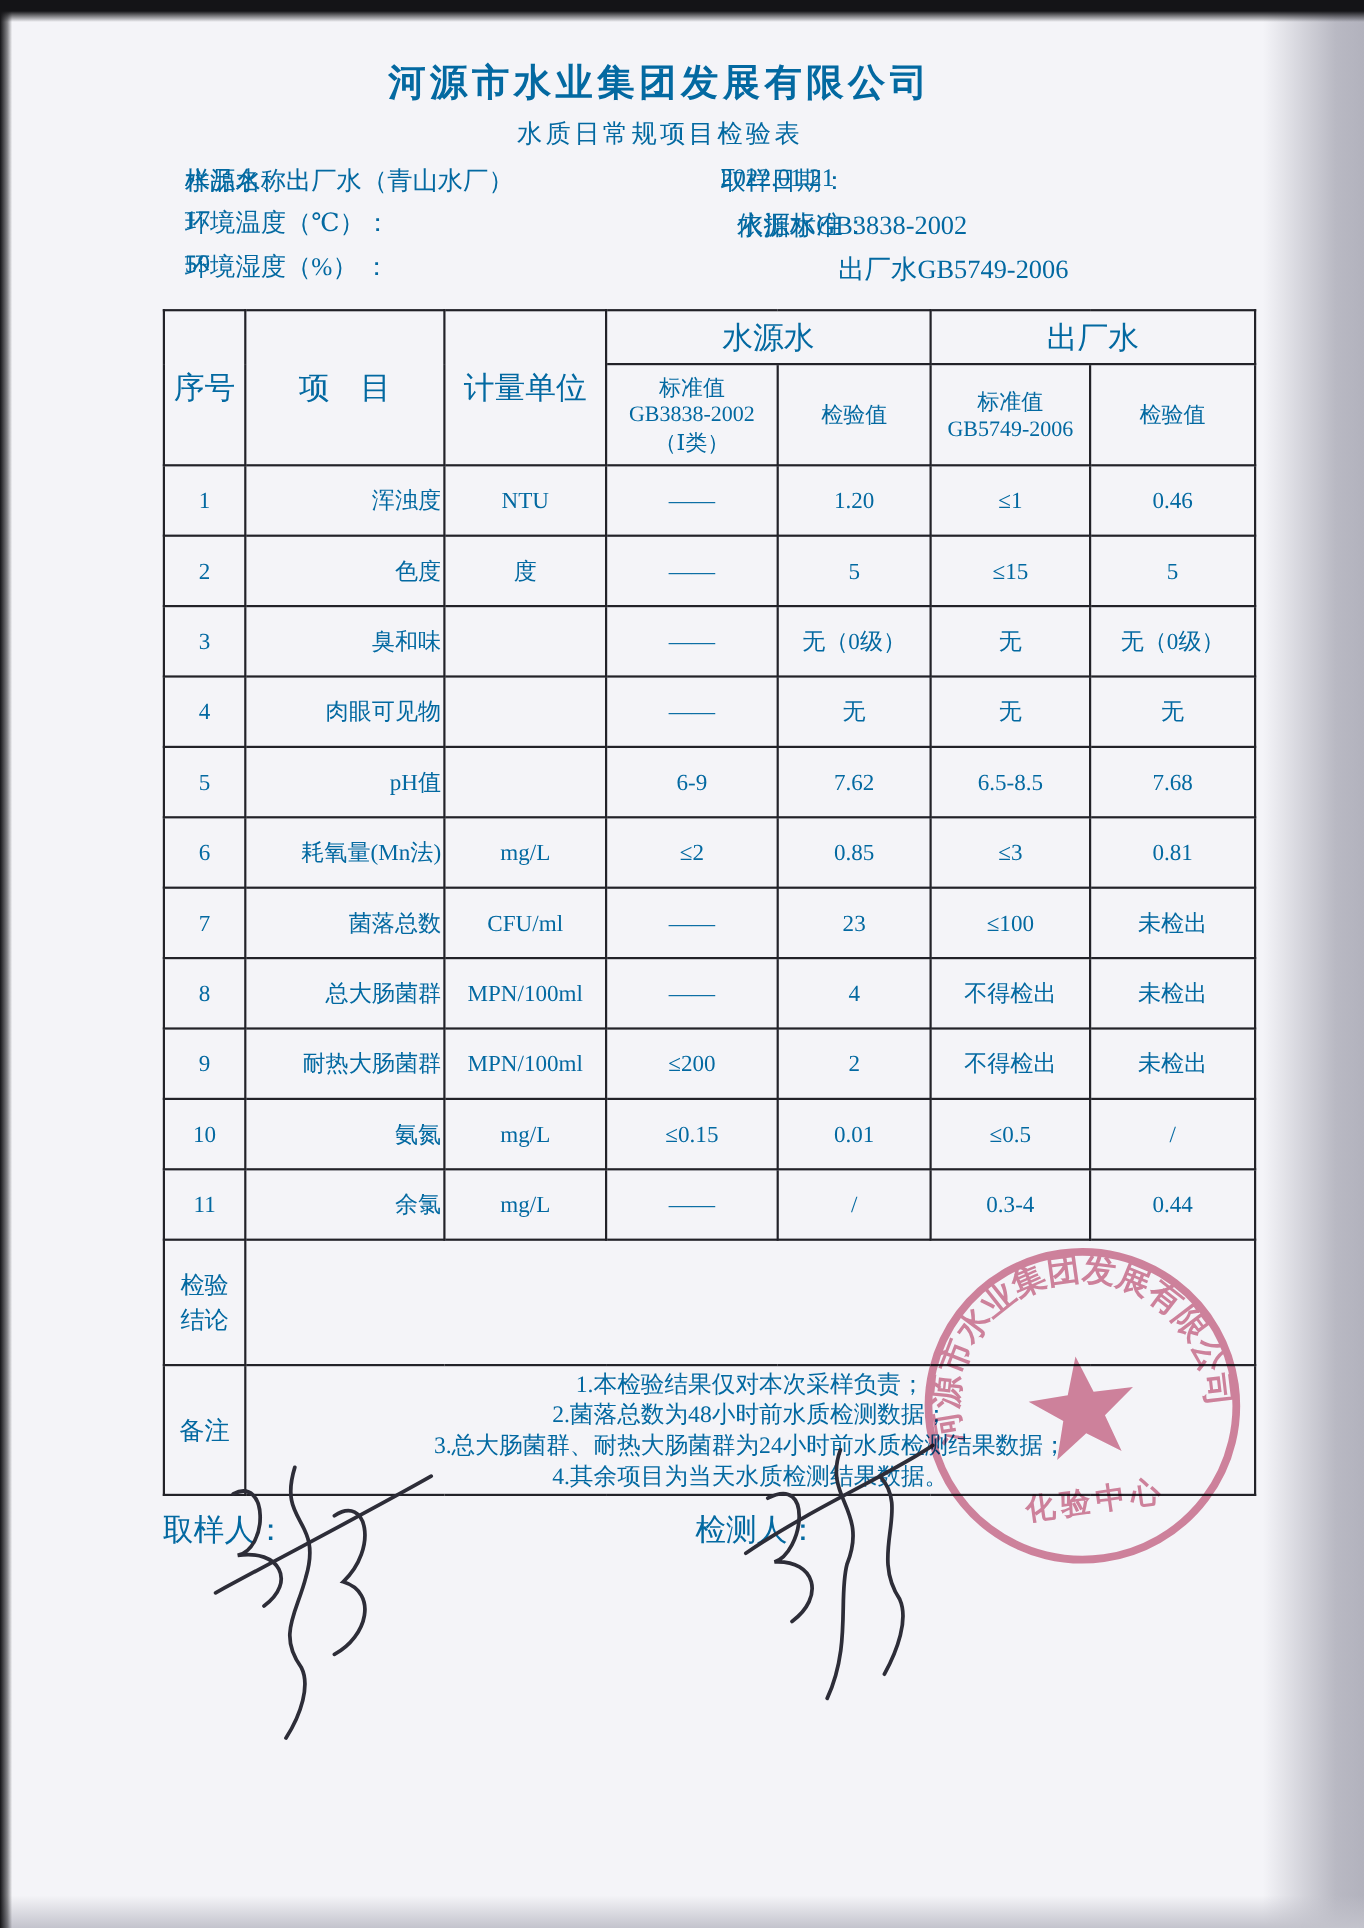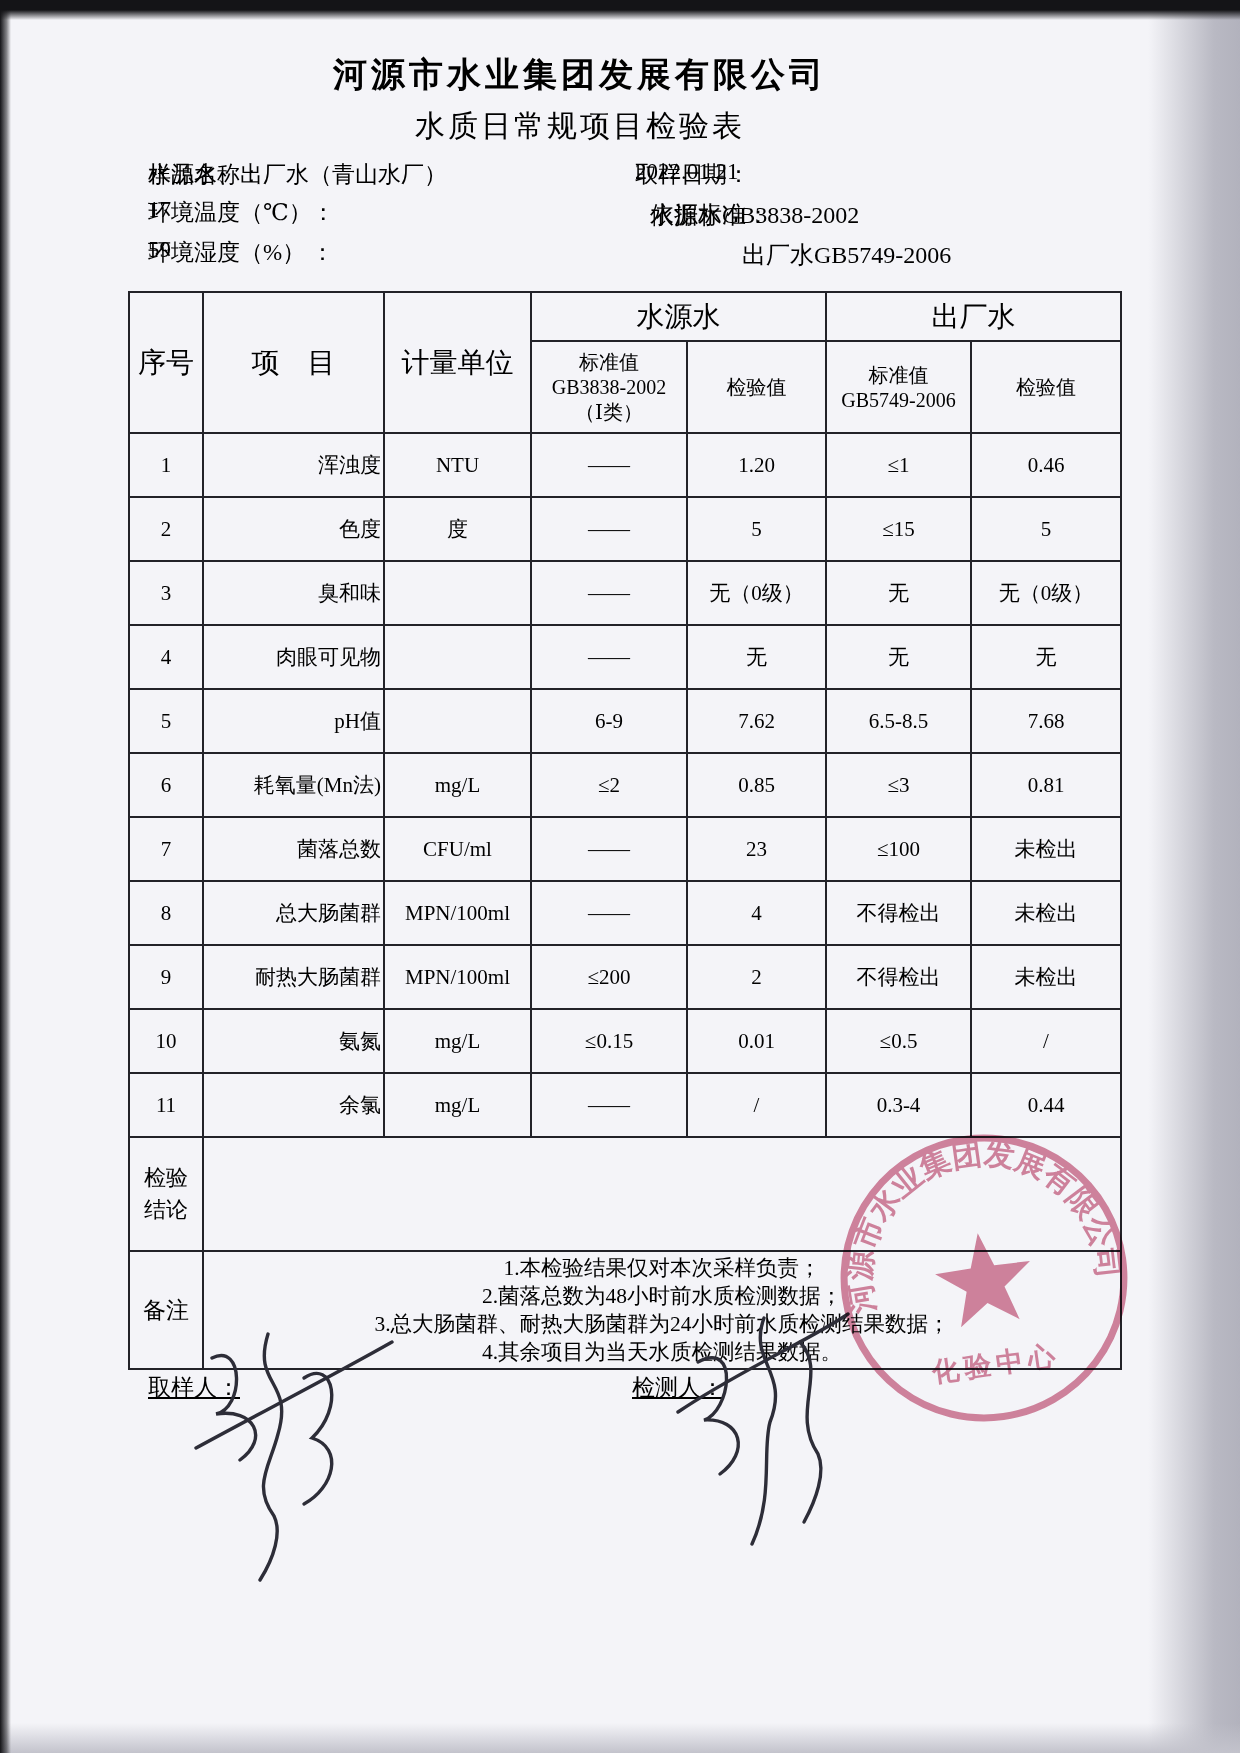"河源市水业集团发展有限公司" .scan { color: #000000 -> #0369a1; padding-left: none -> 20px }
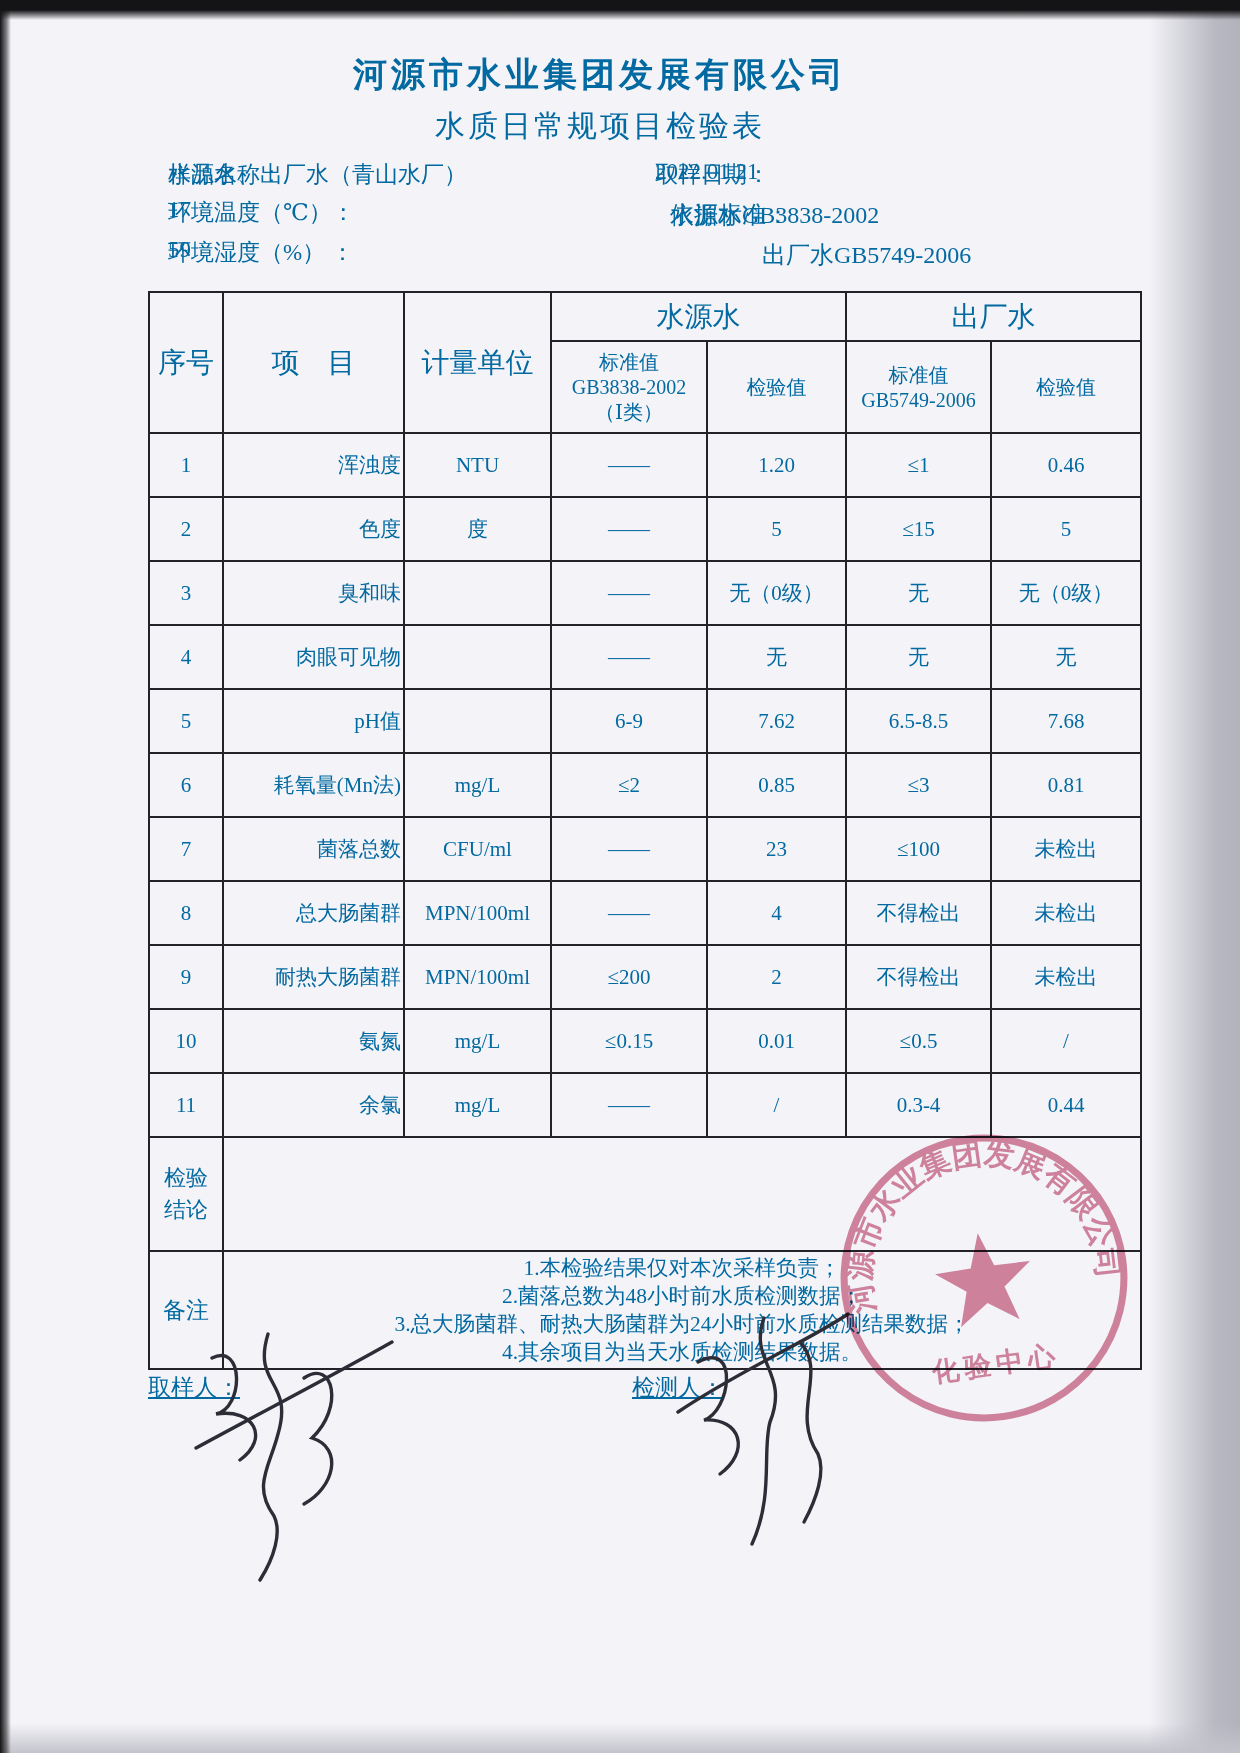"水质日常规项目检验表" .subtitle { font-size: 30px -> 23px }
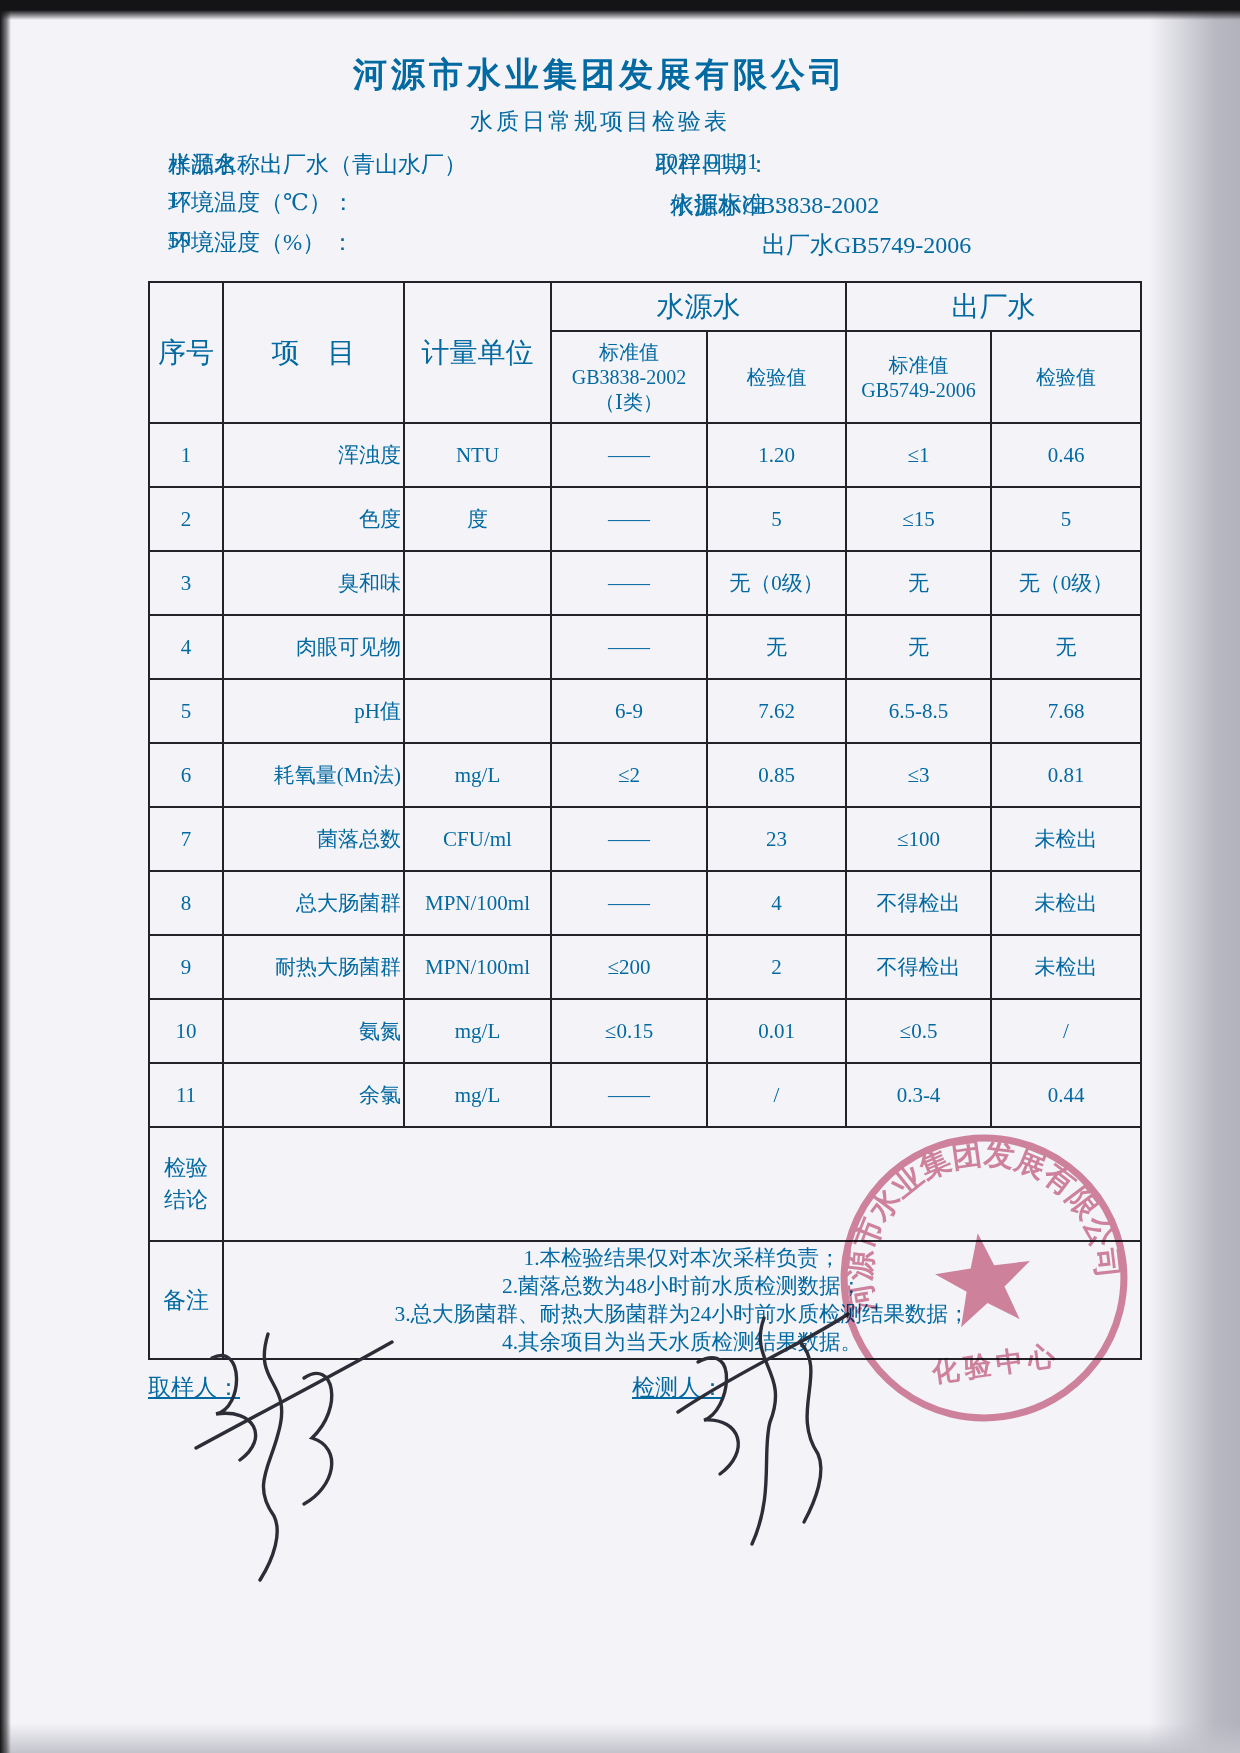"取样人：" .footer-label { font-size: 23px -> 28px; text-decoration: underline -> none }
